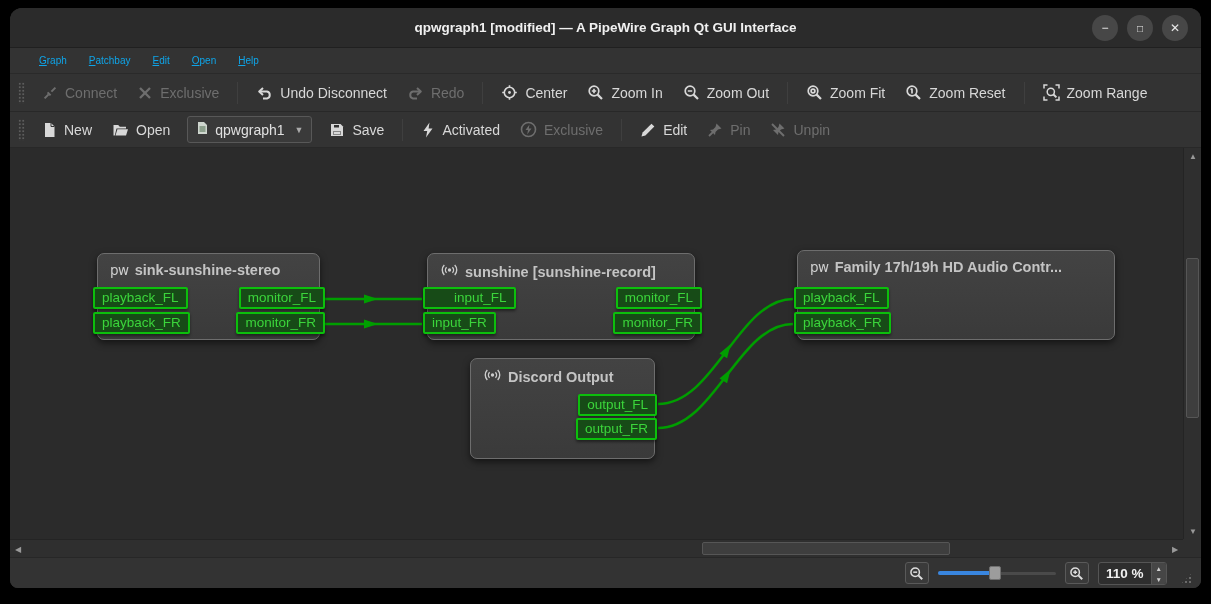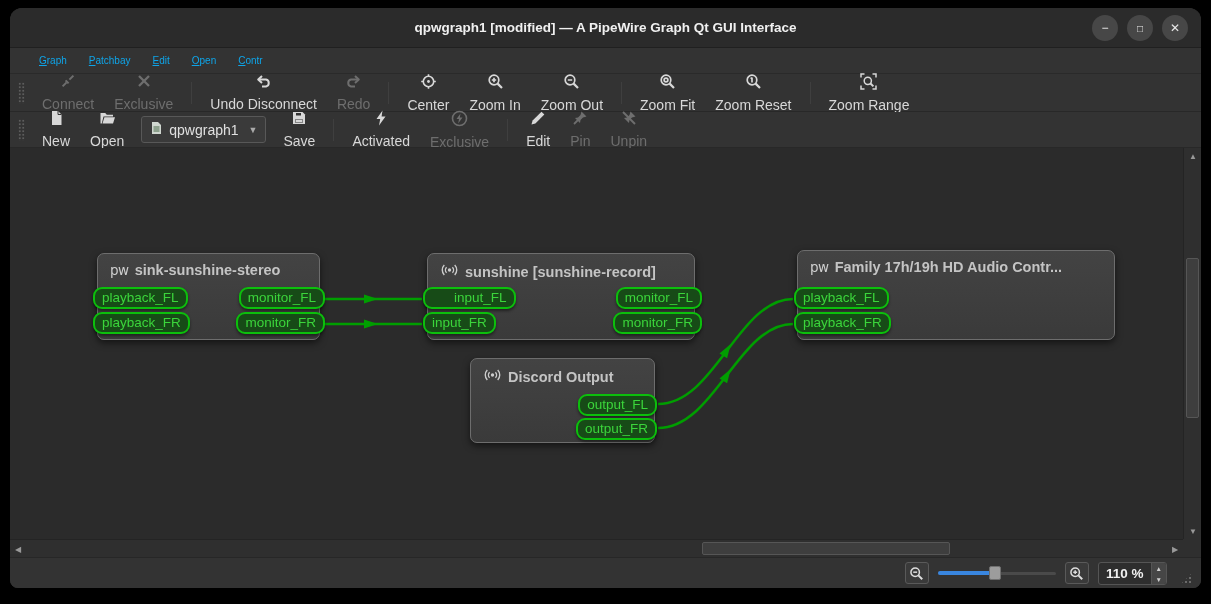"Contr" span.menu-item { text: Contr -> Help }
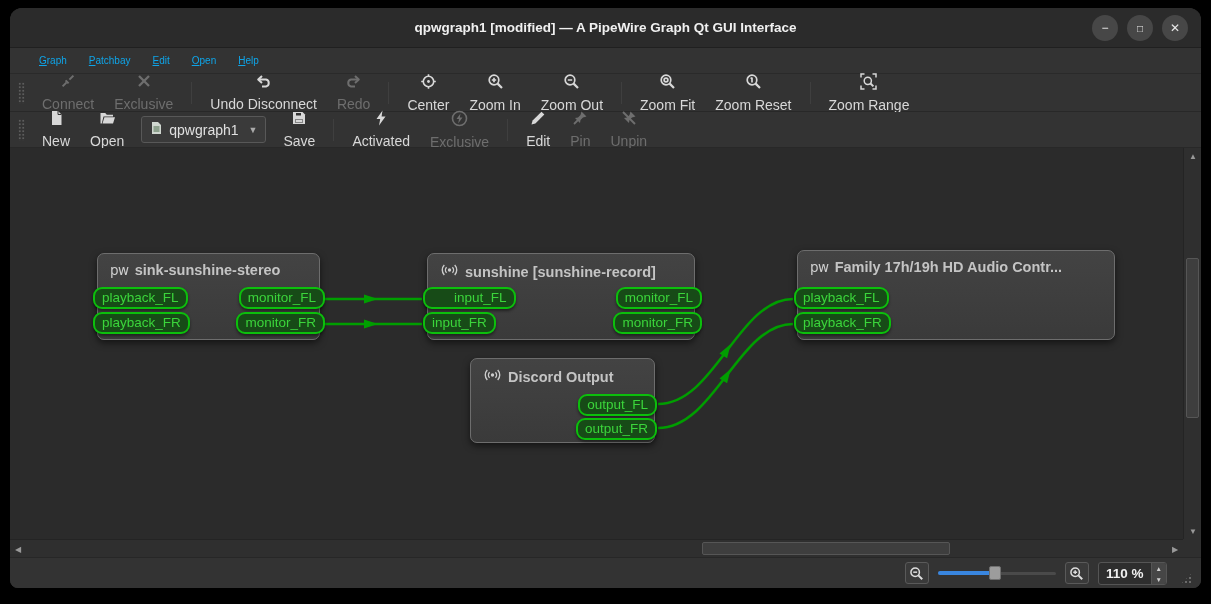"Connect" .tbtn { flex-direction: column -> none }
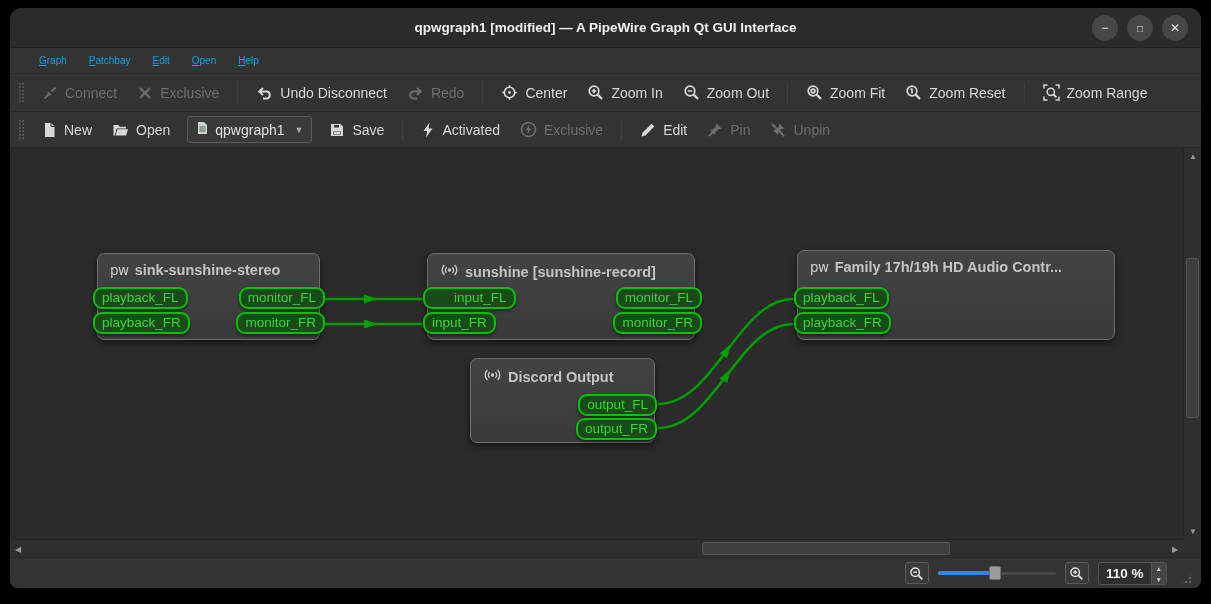"playback_FL" .port { border-radius: 9px -> 2px }
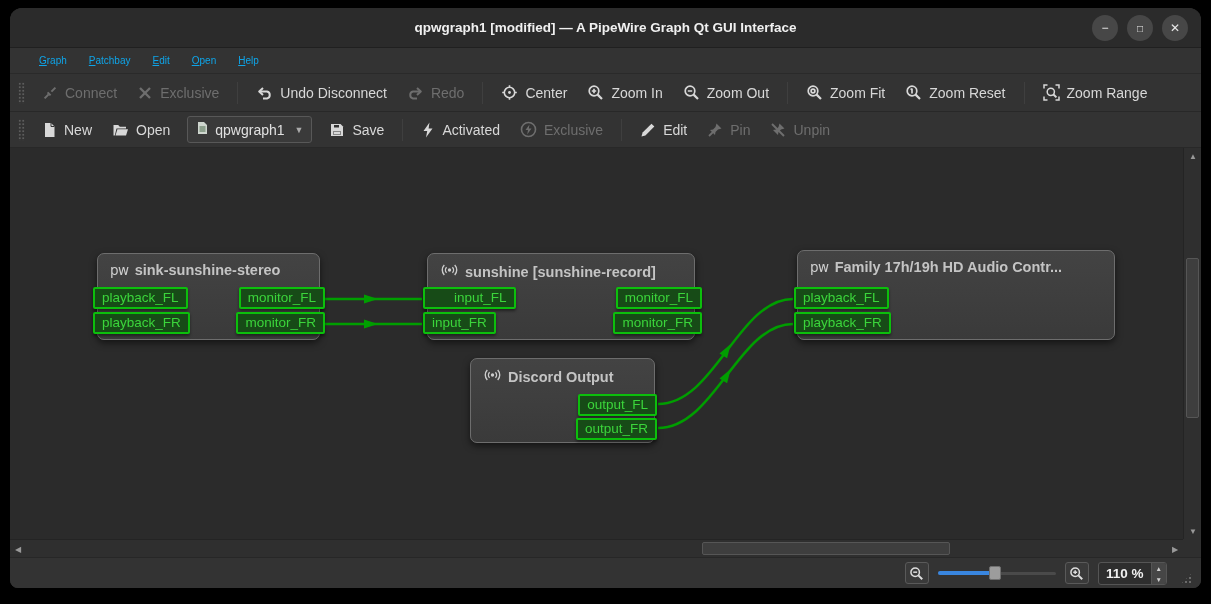"Discord Output" div.node { height: 85px -> 101px }
